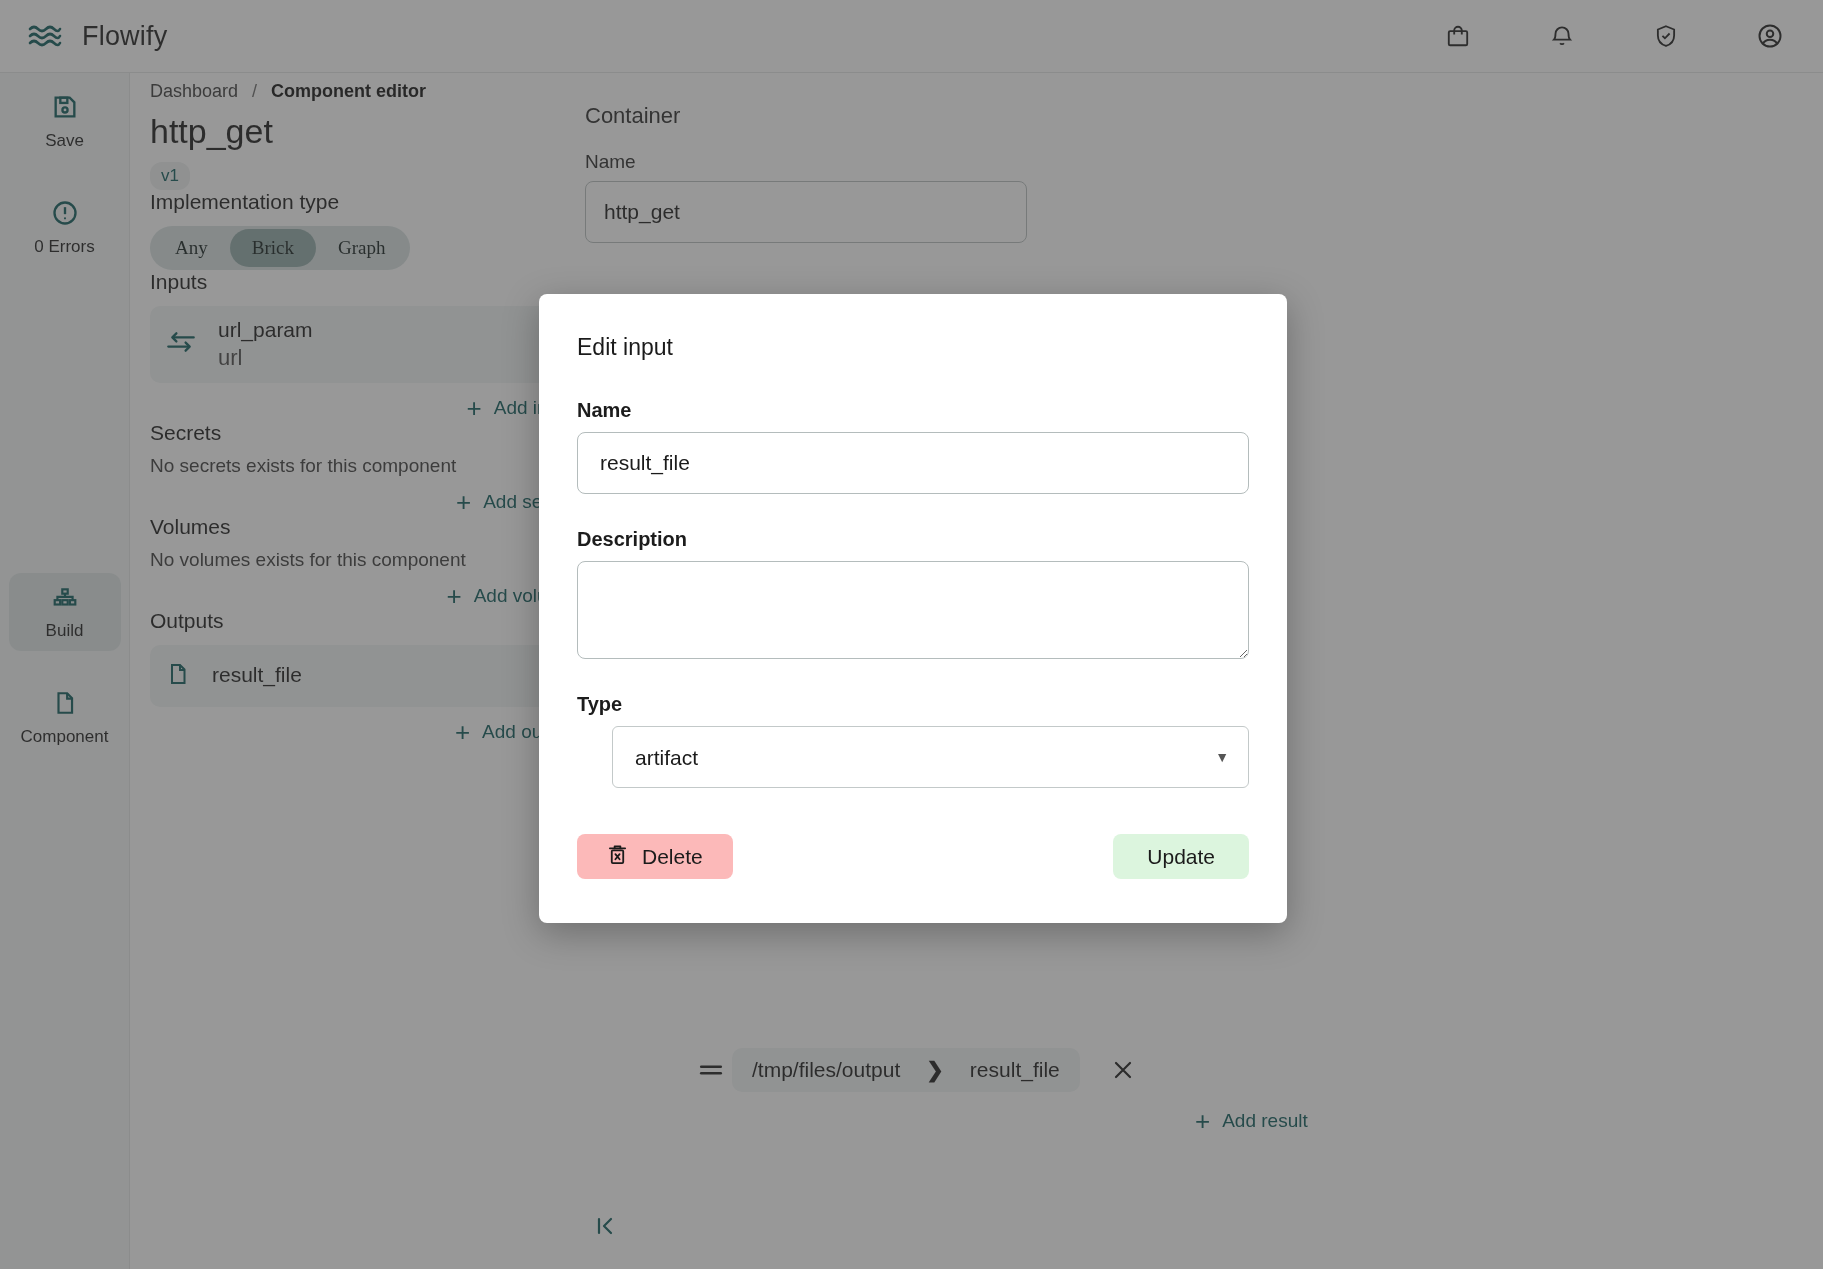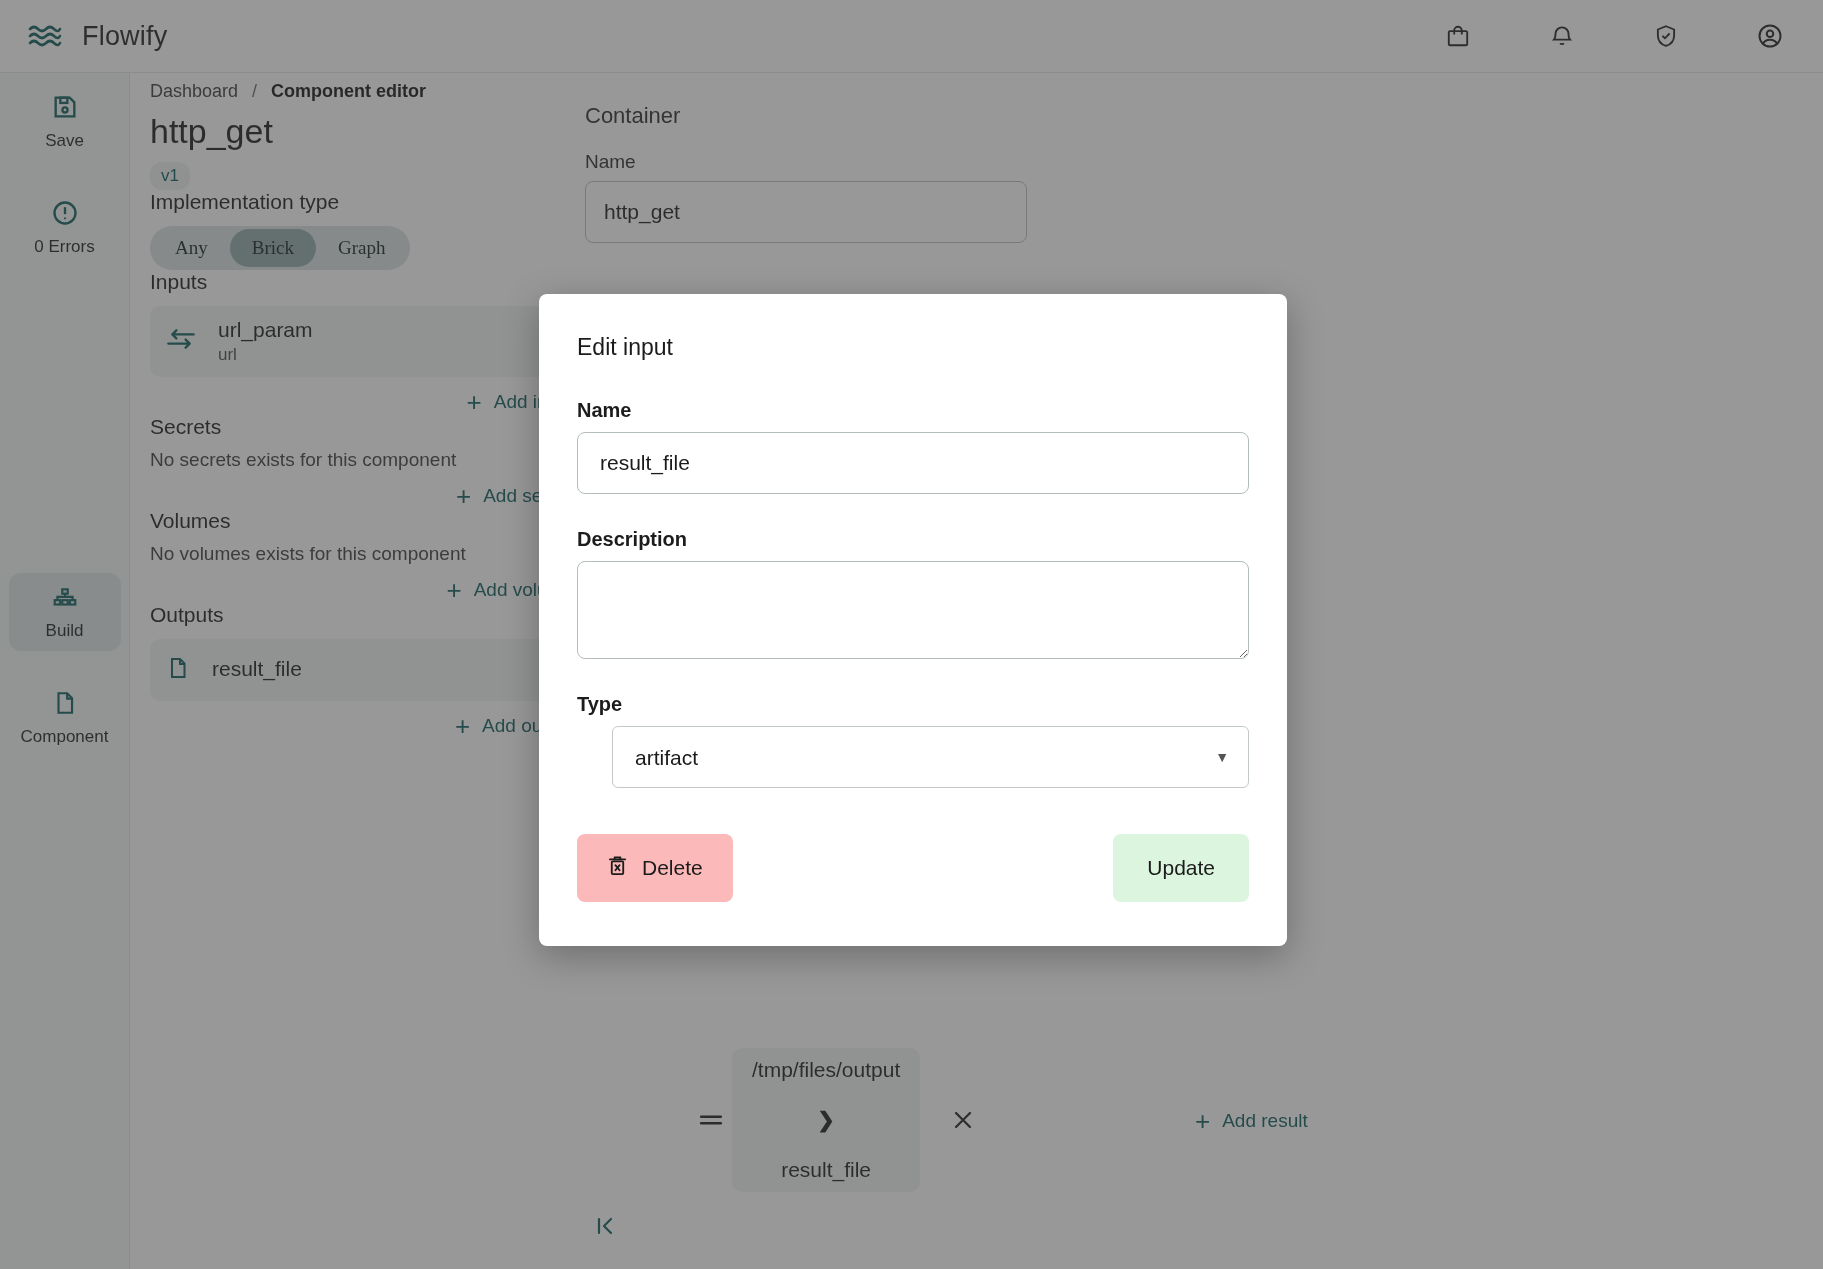"url" .row-sub { font-size: 17px -> 22px }
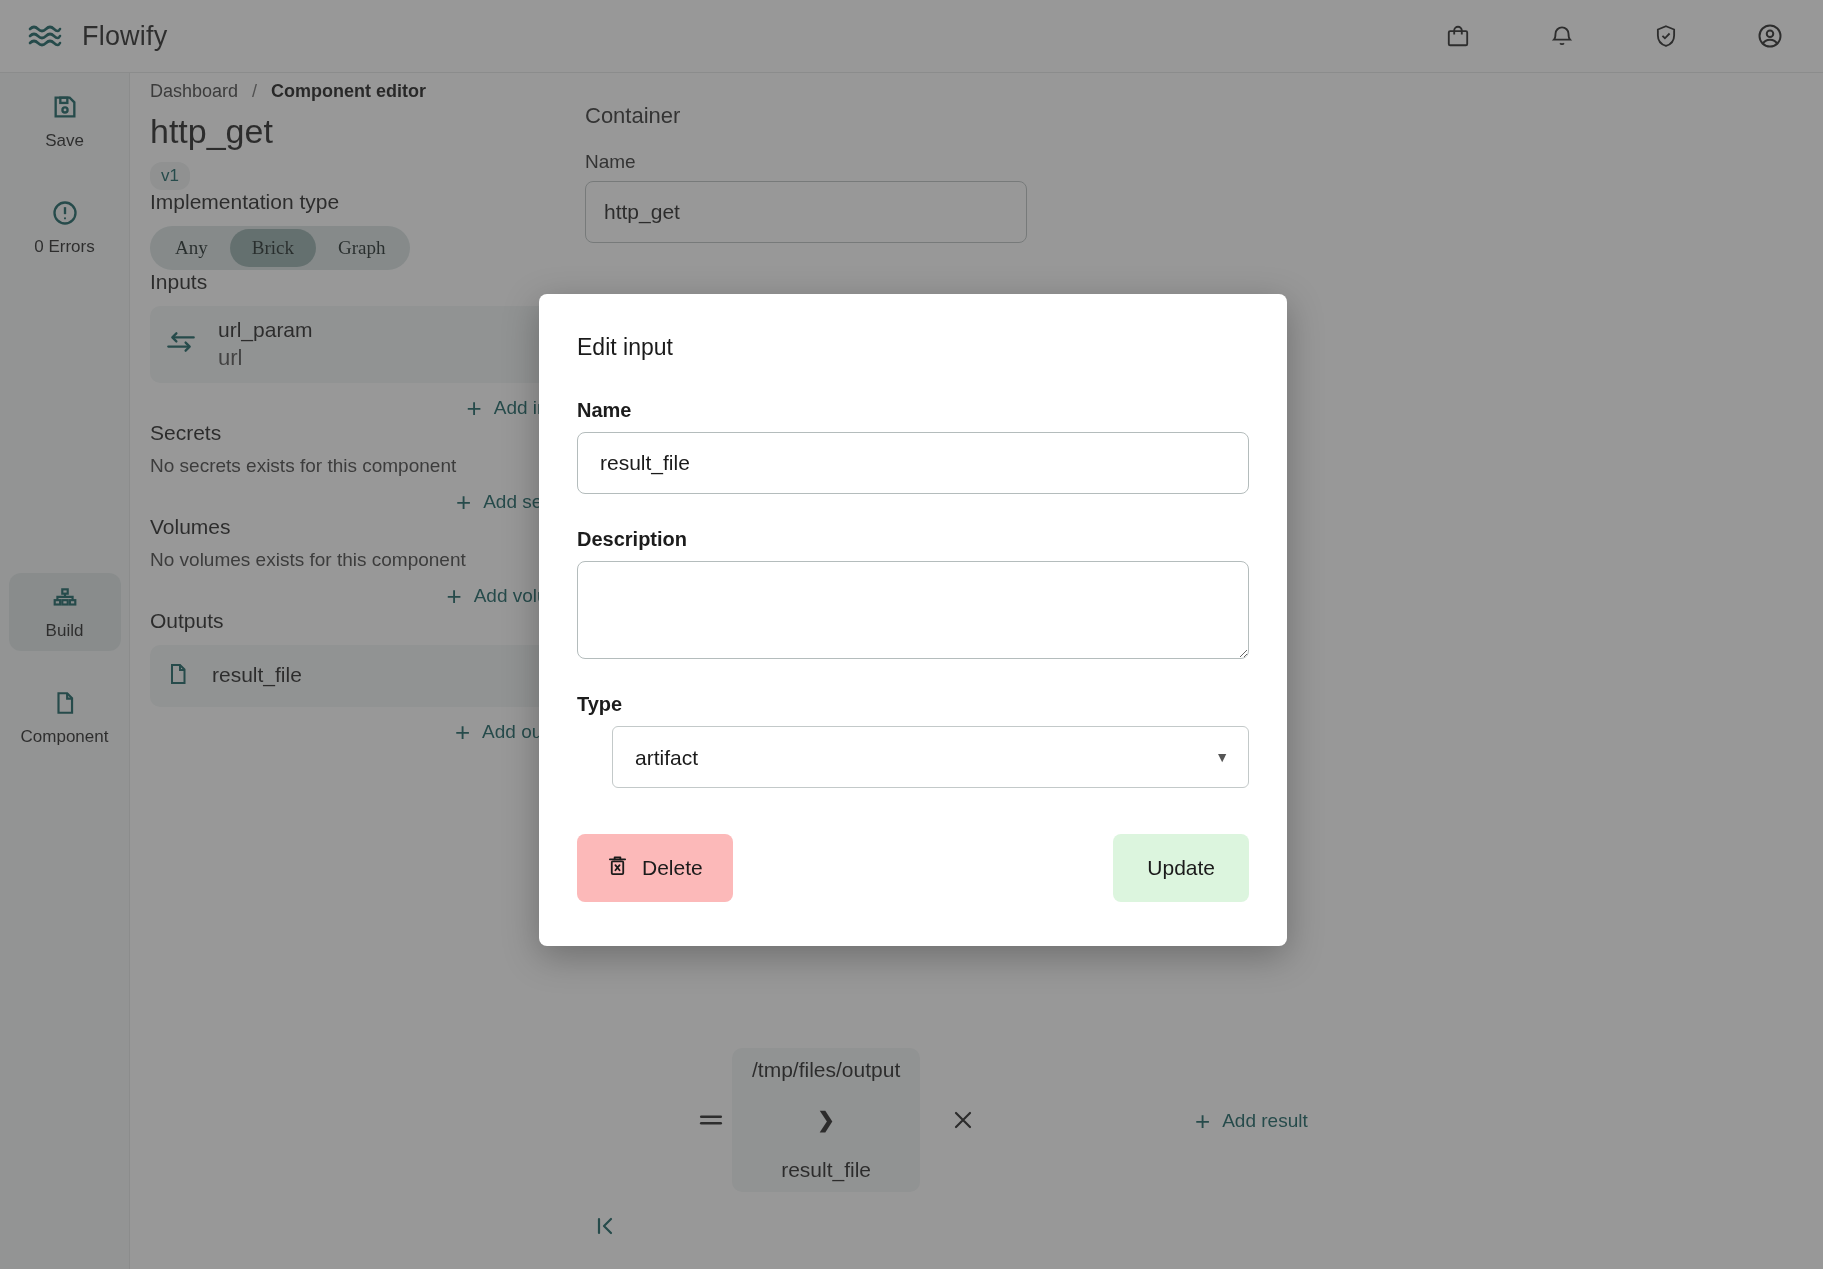"Delete" .btn { height: 68px -> 45px }
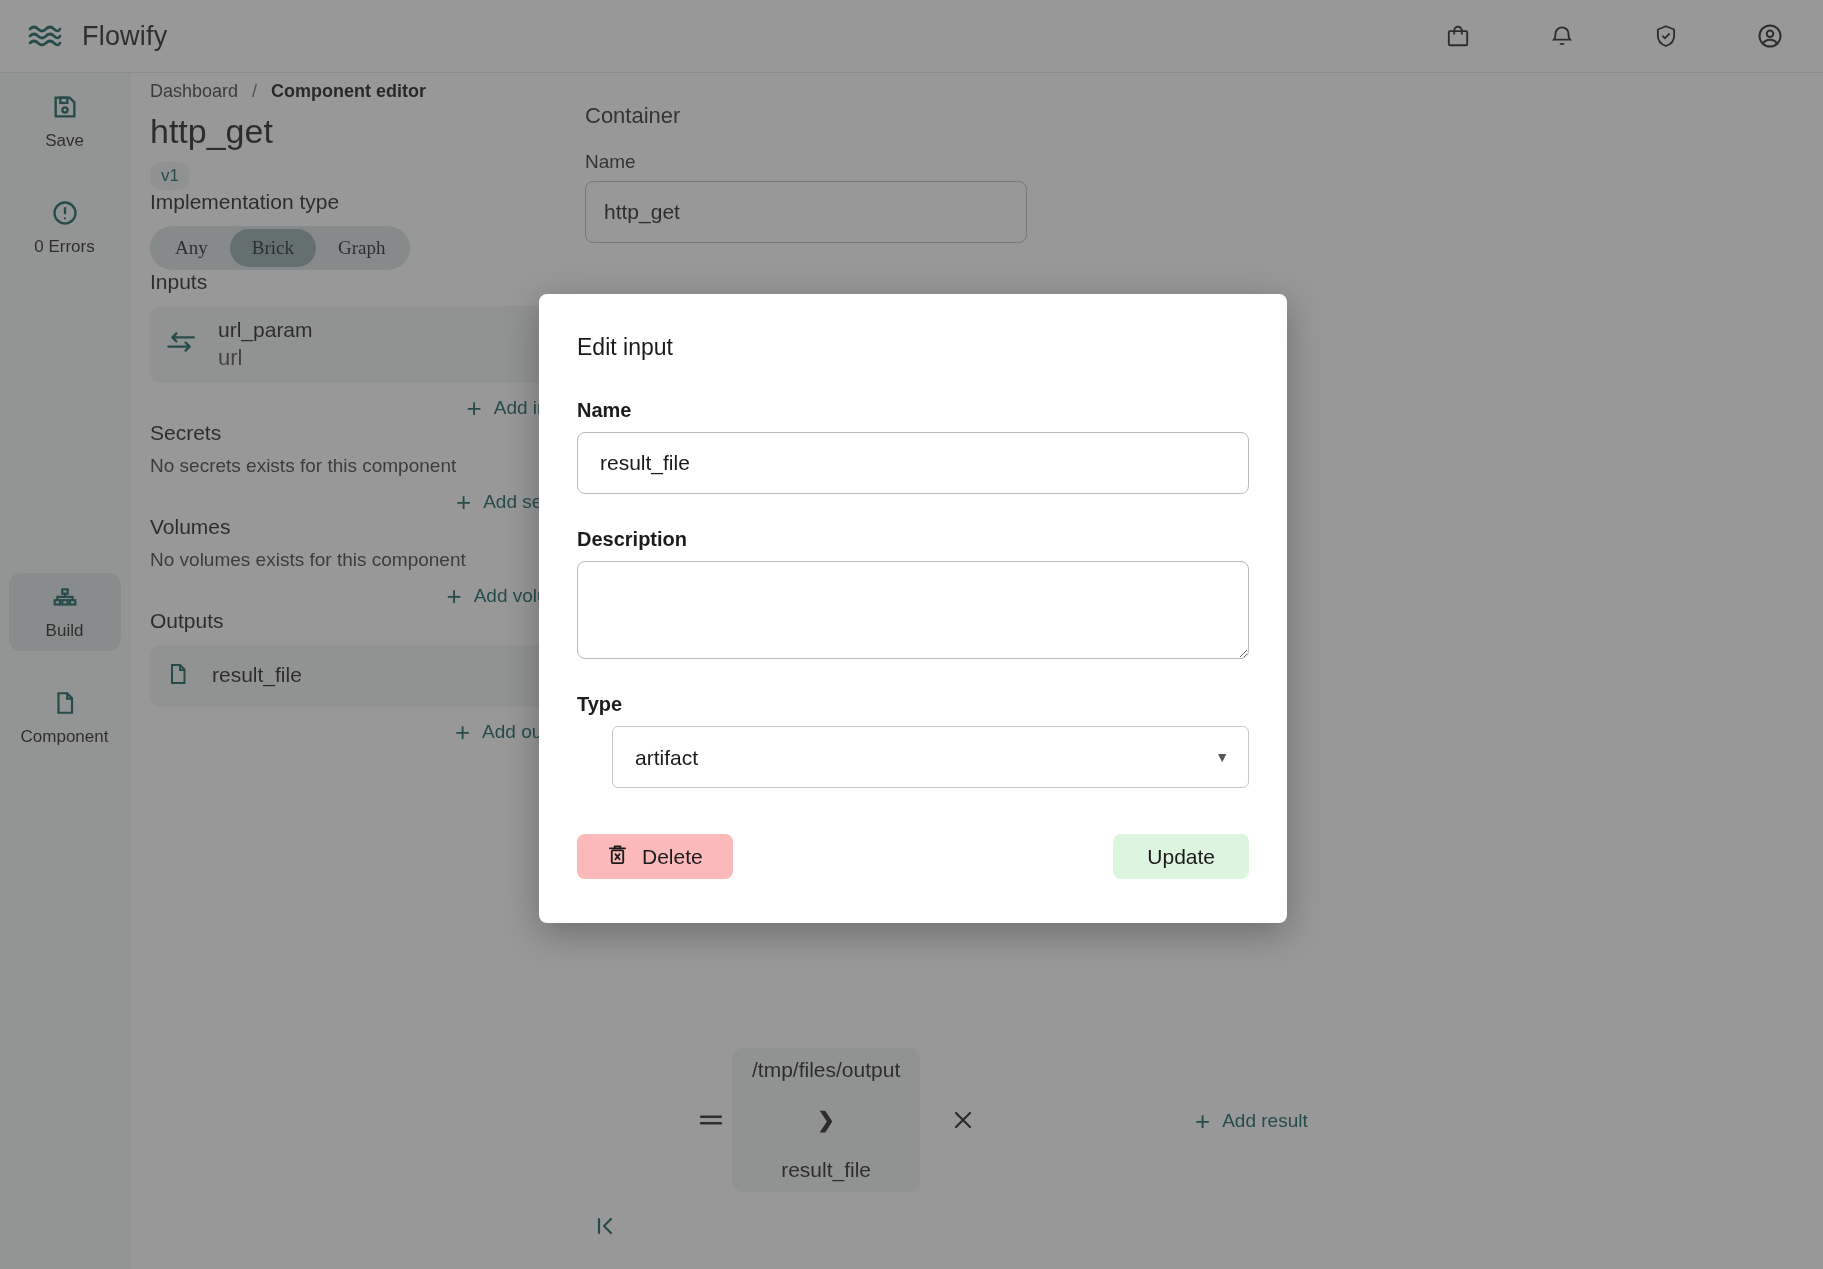"/tmp/files/output" .path-chip { flex-direction: column -> none }
